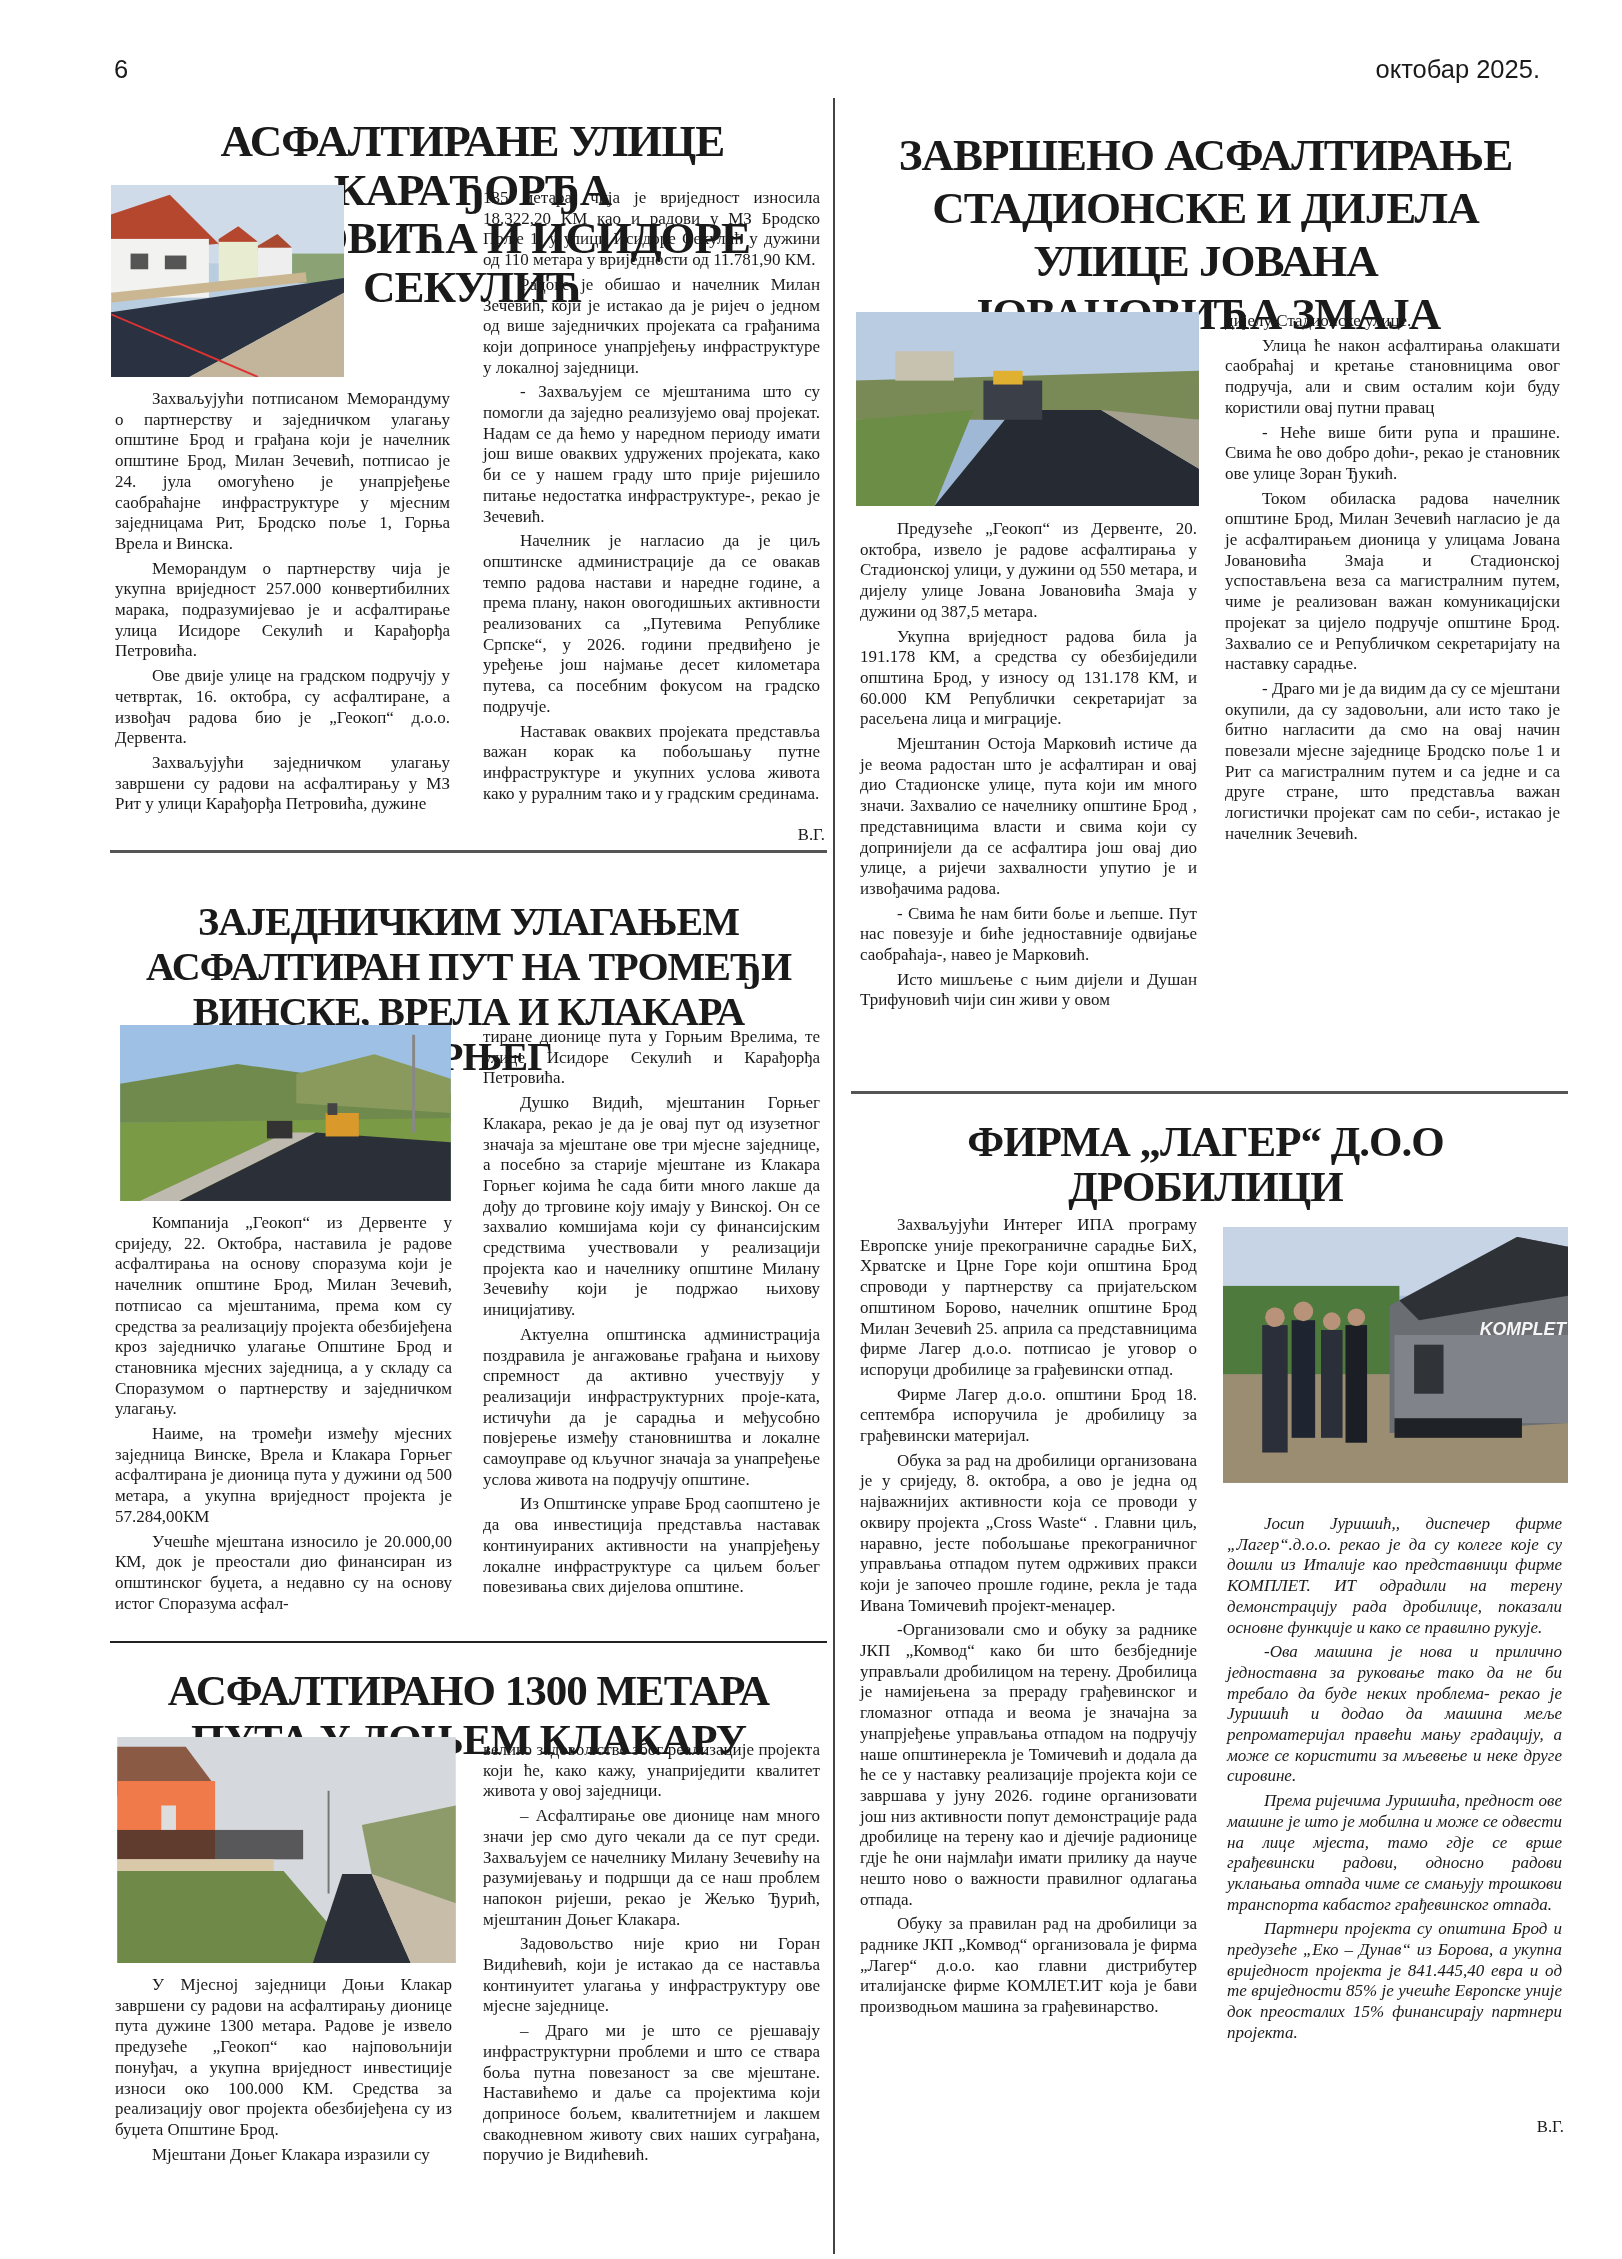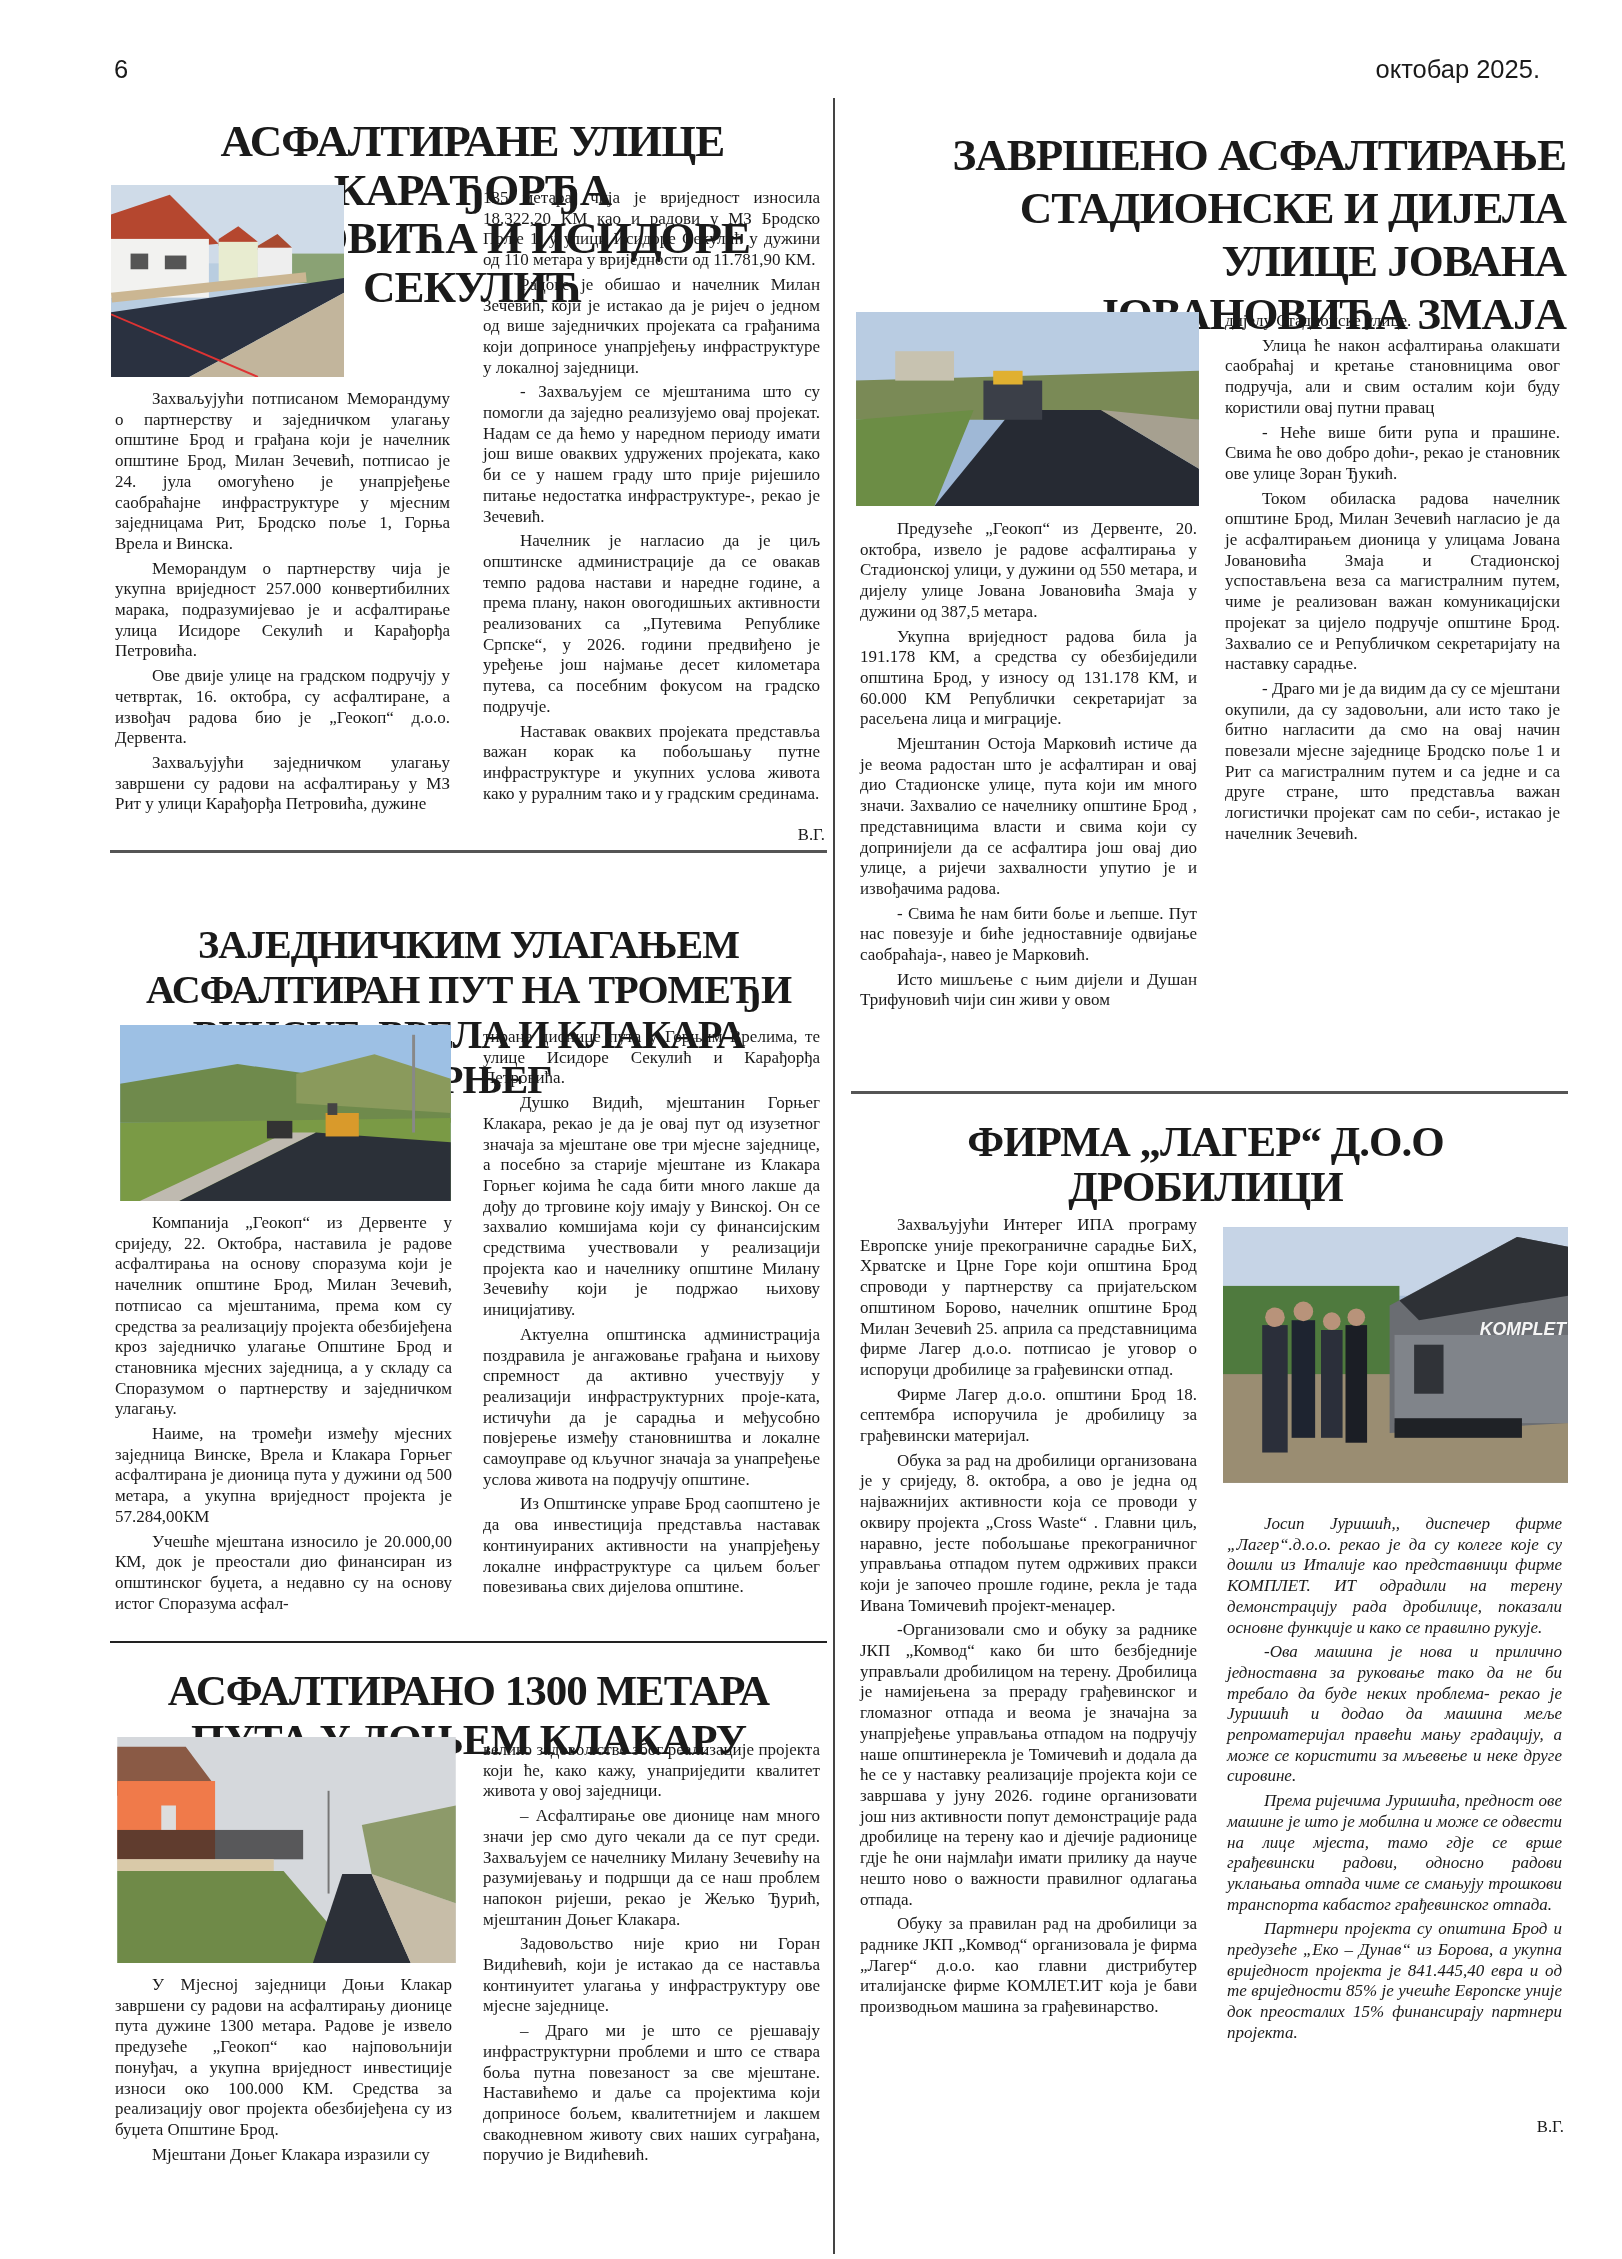"ЗАВРШЕНО АСФАЛТИРАЊЕ" div.abs { text-align: right -> none }
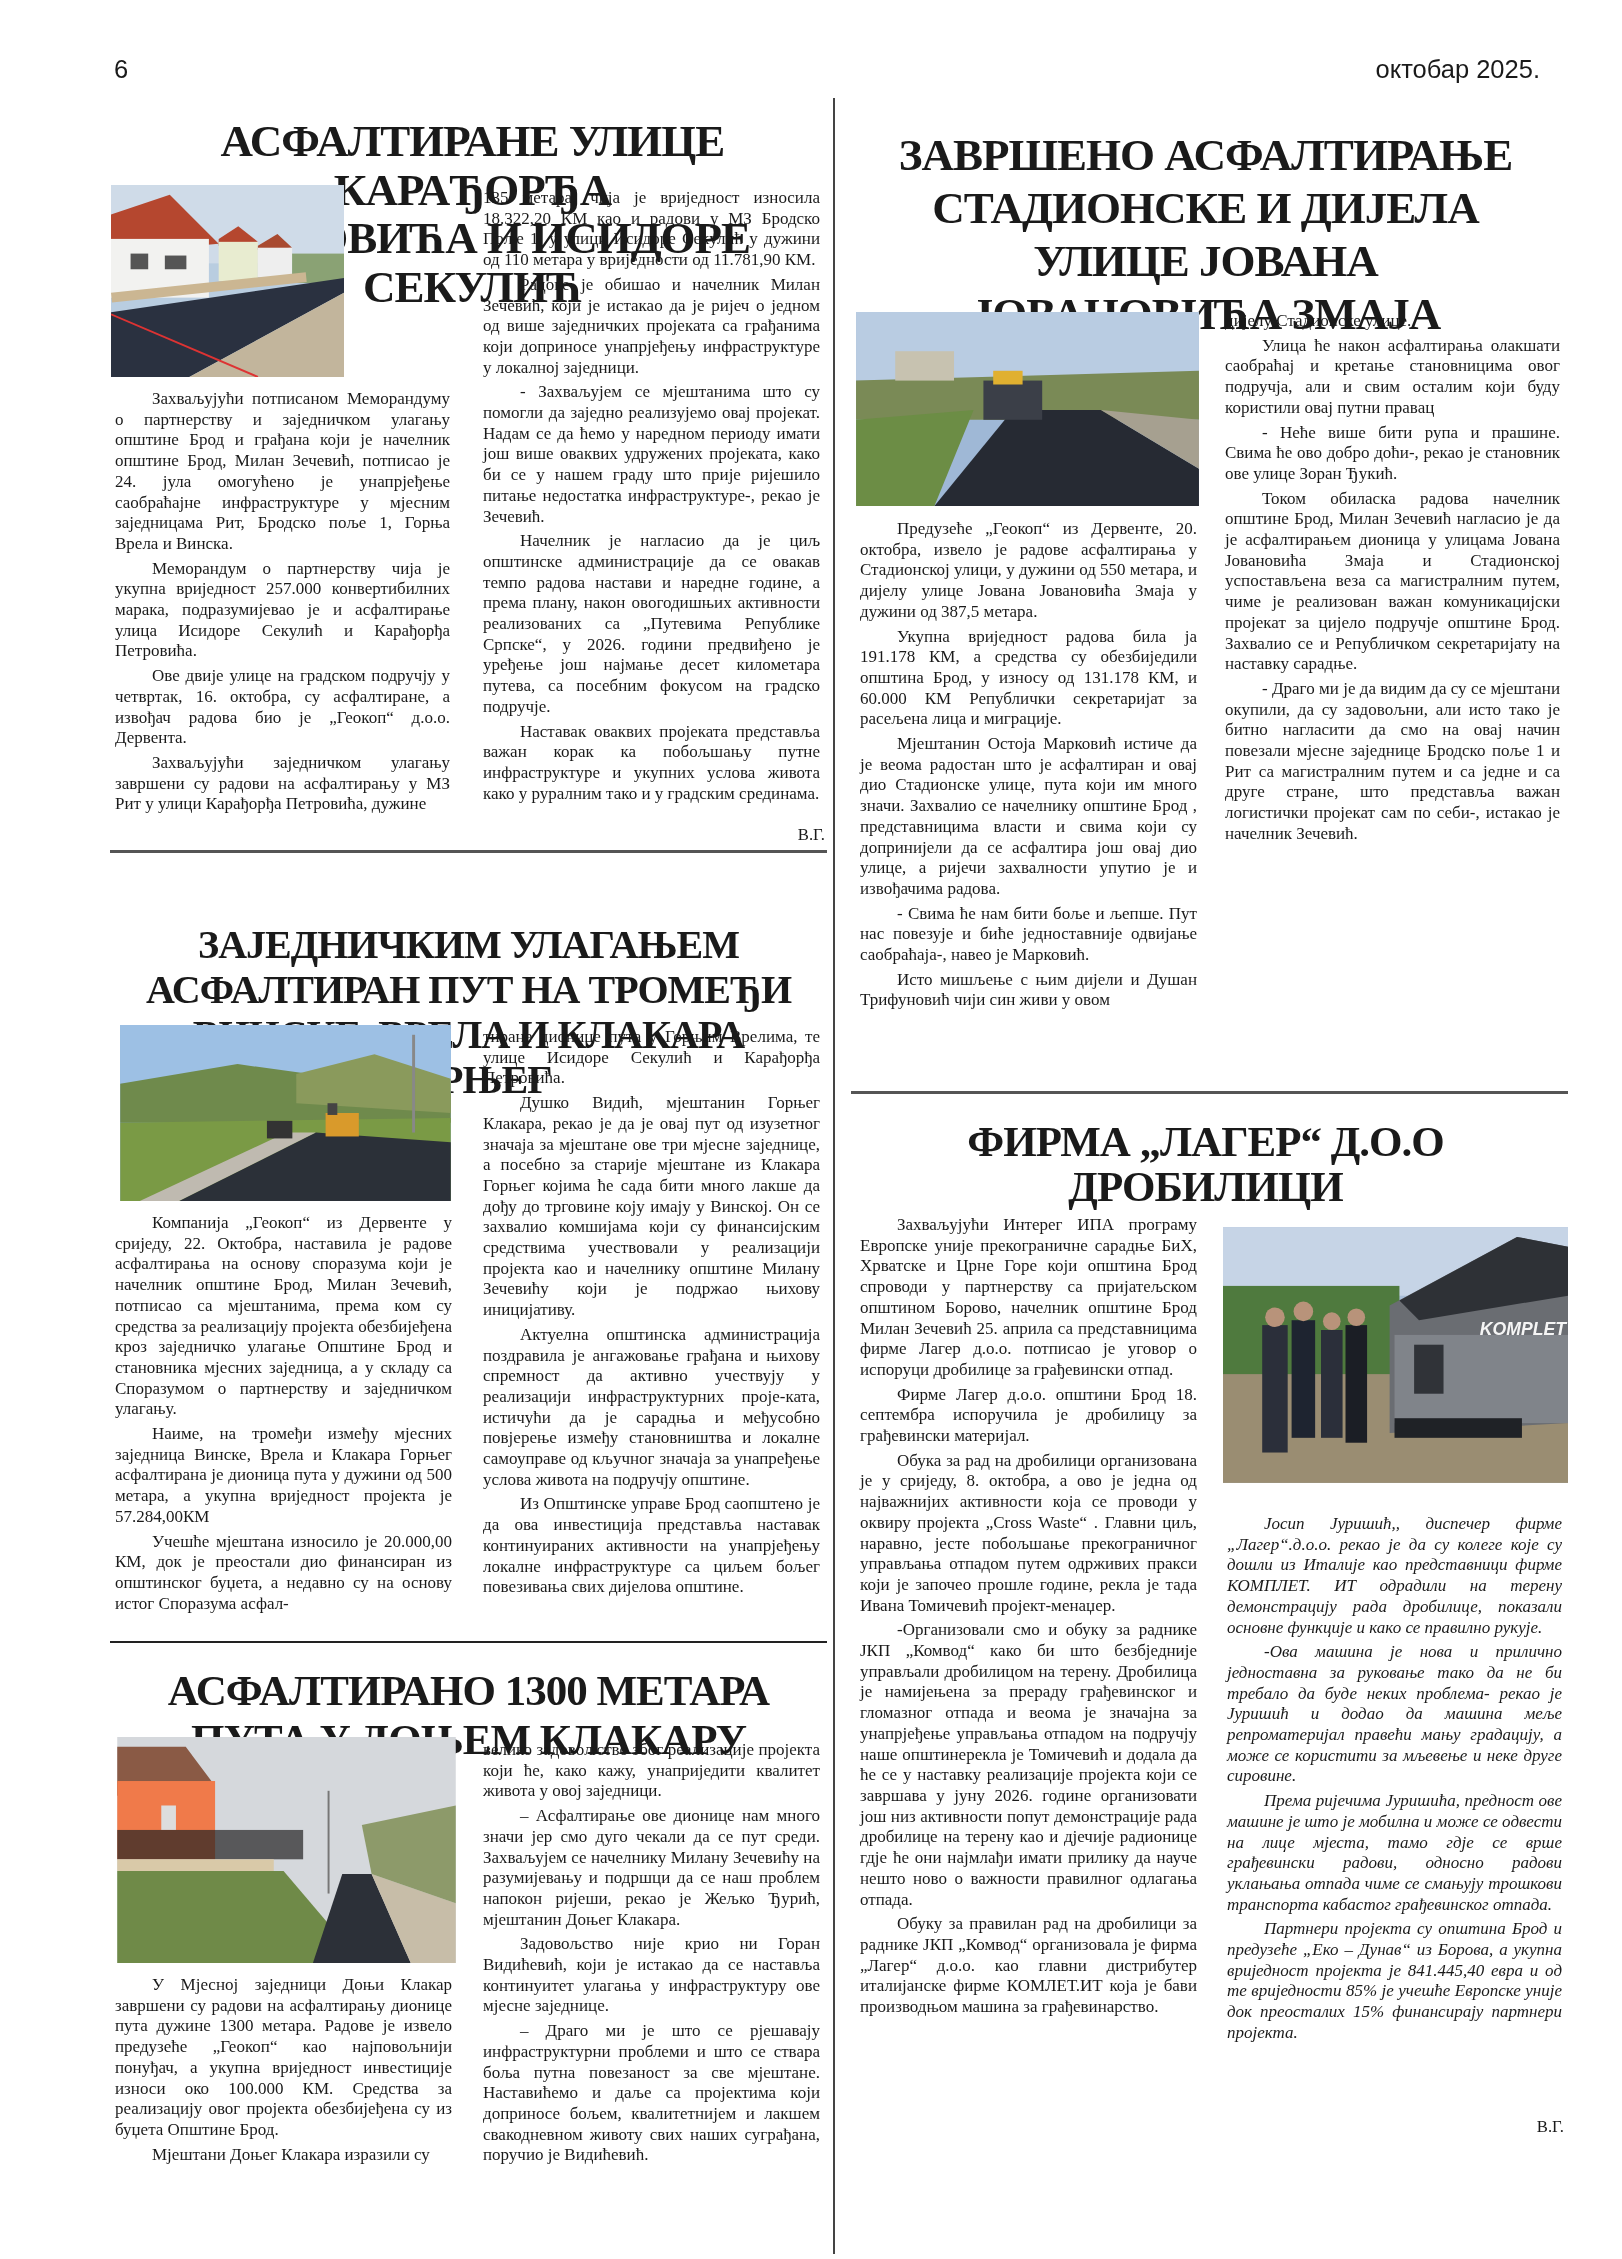"ЗАЈЕДНИЧКИМ УЛАГАЊЕМ" div.abs { top: 903px -> 880px }
